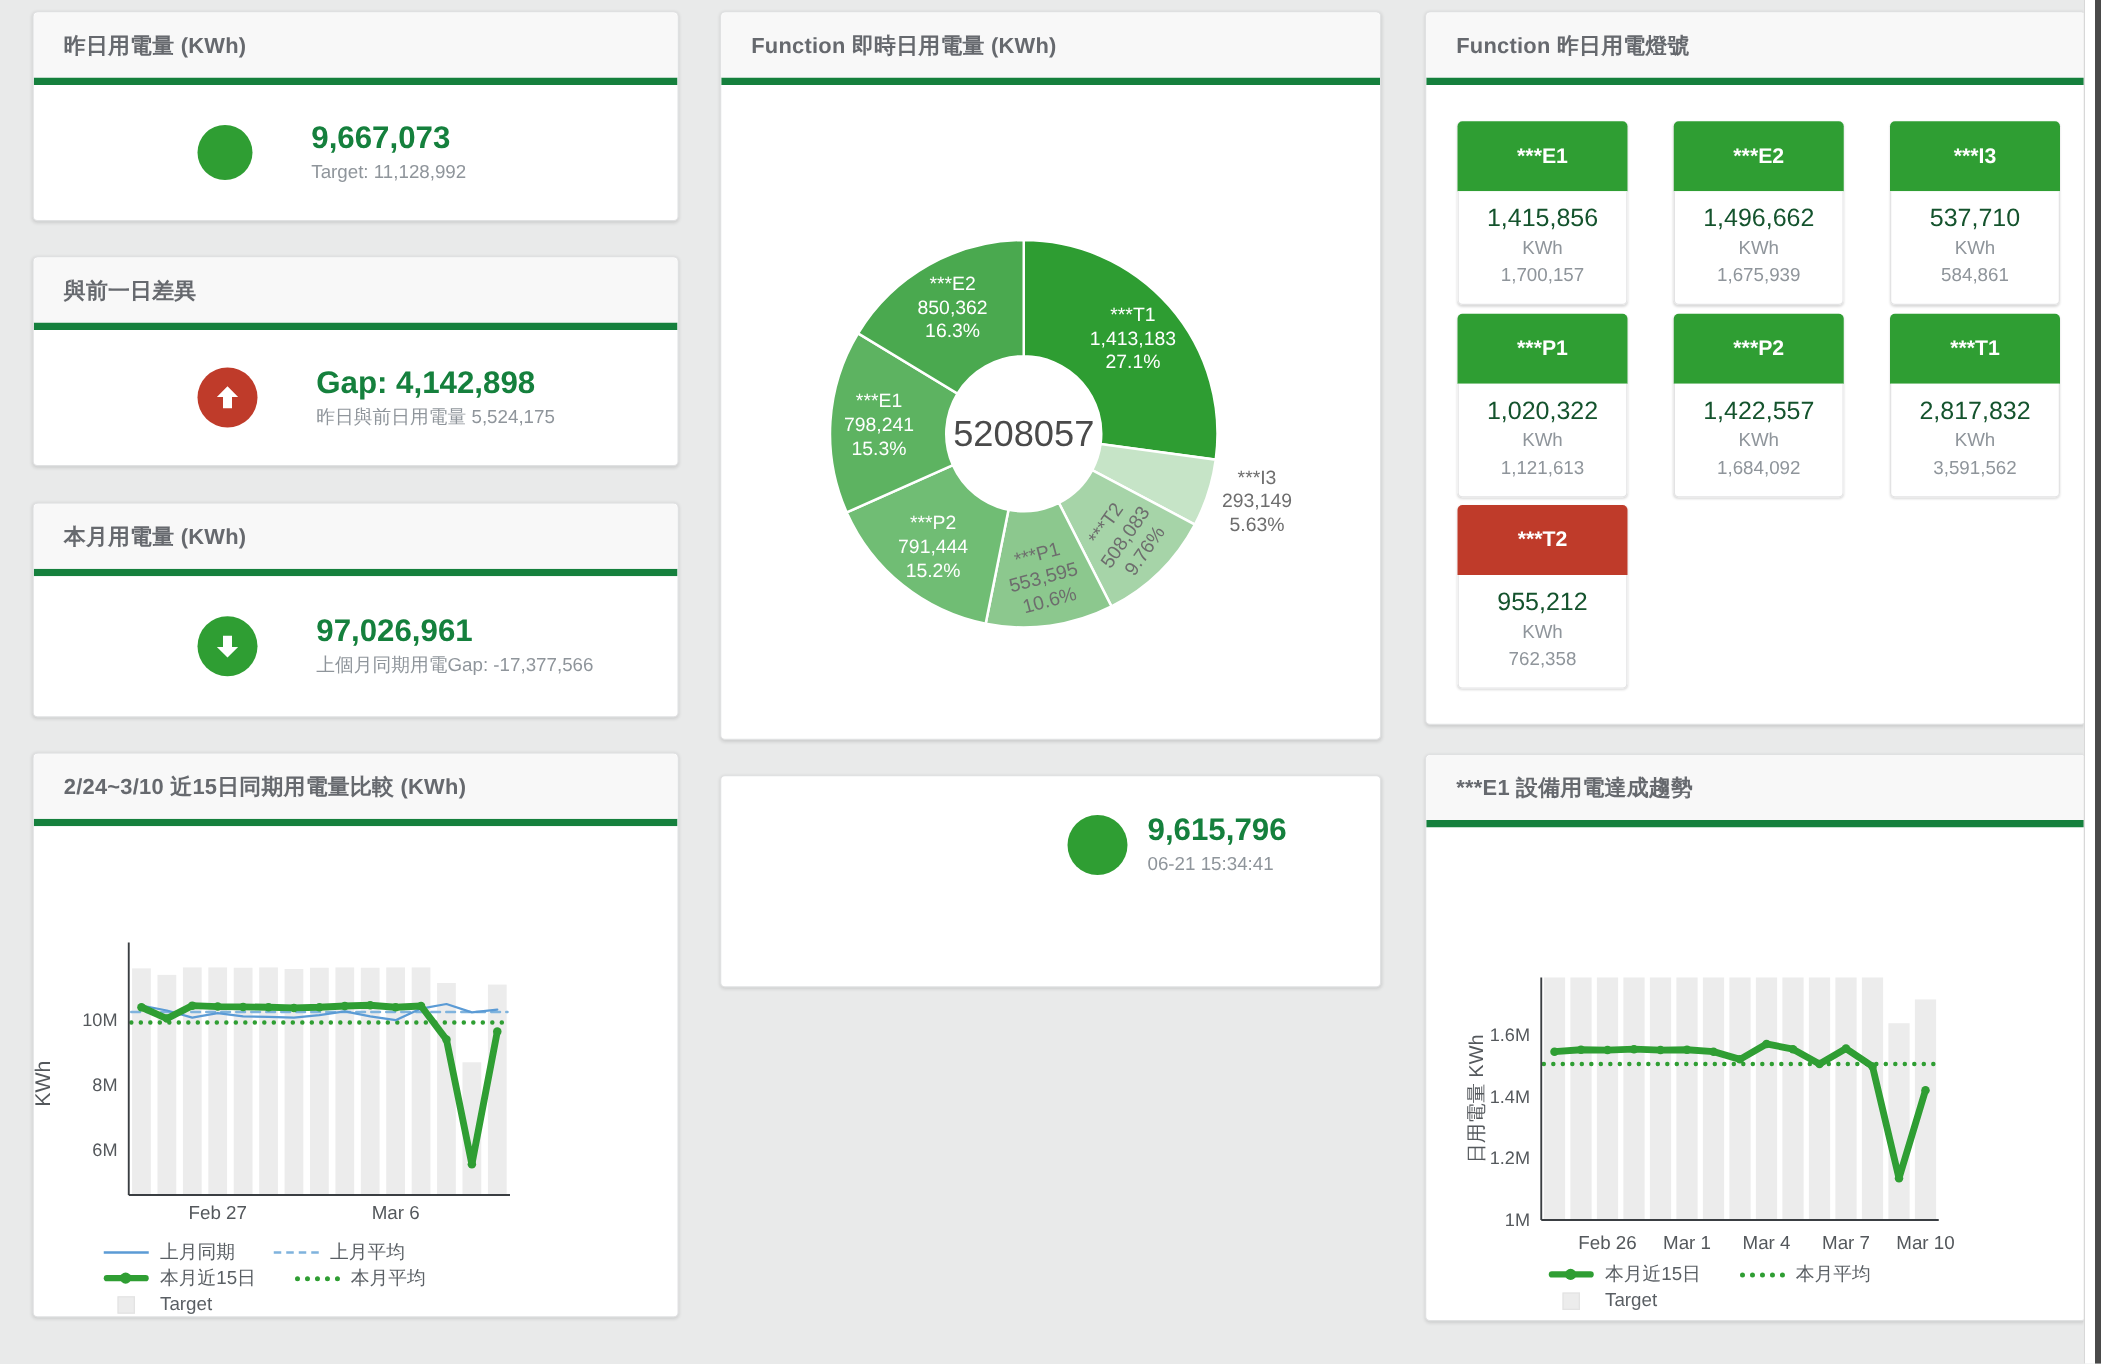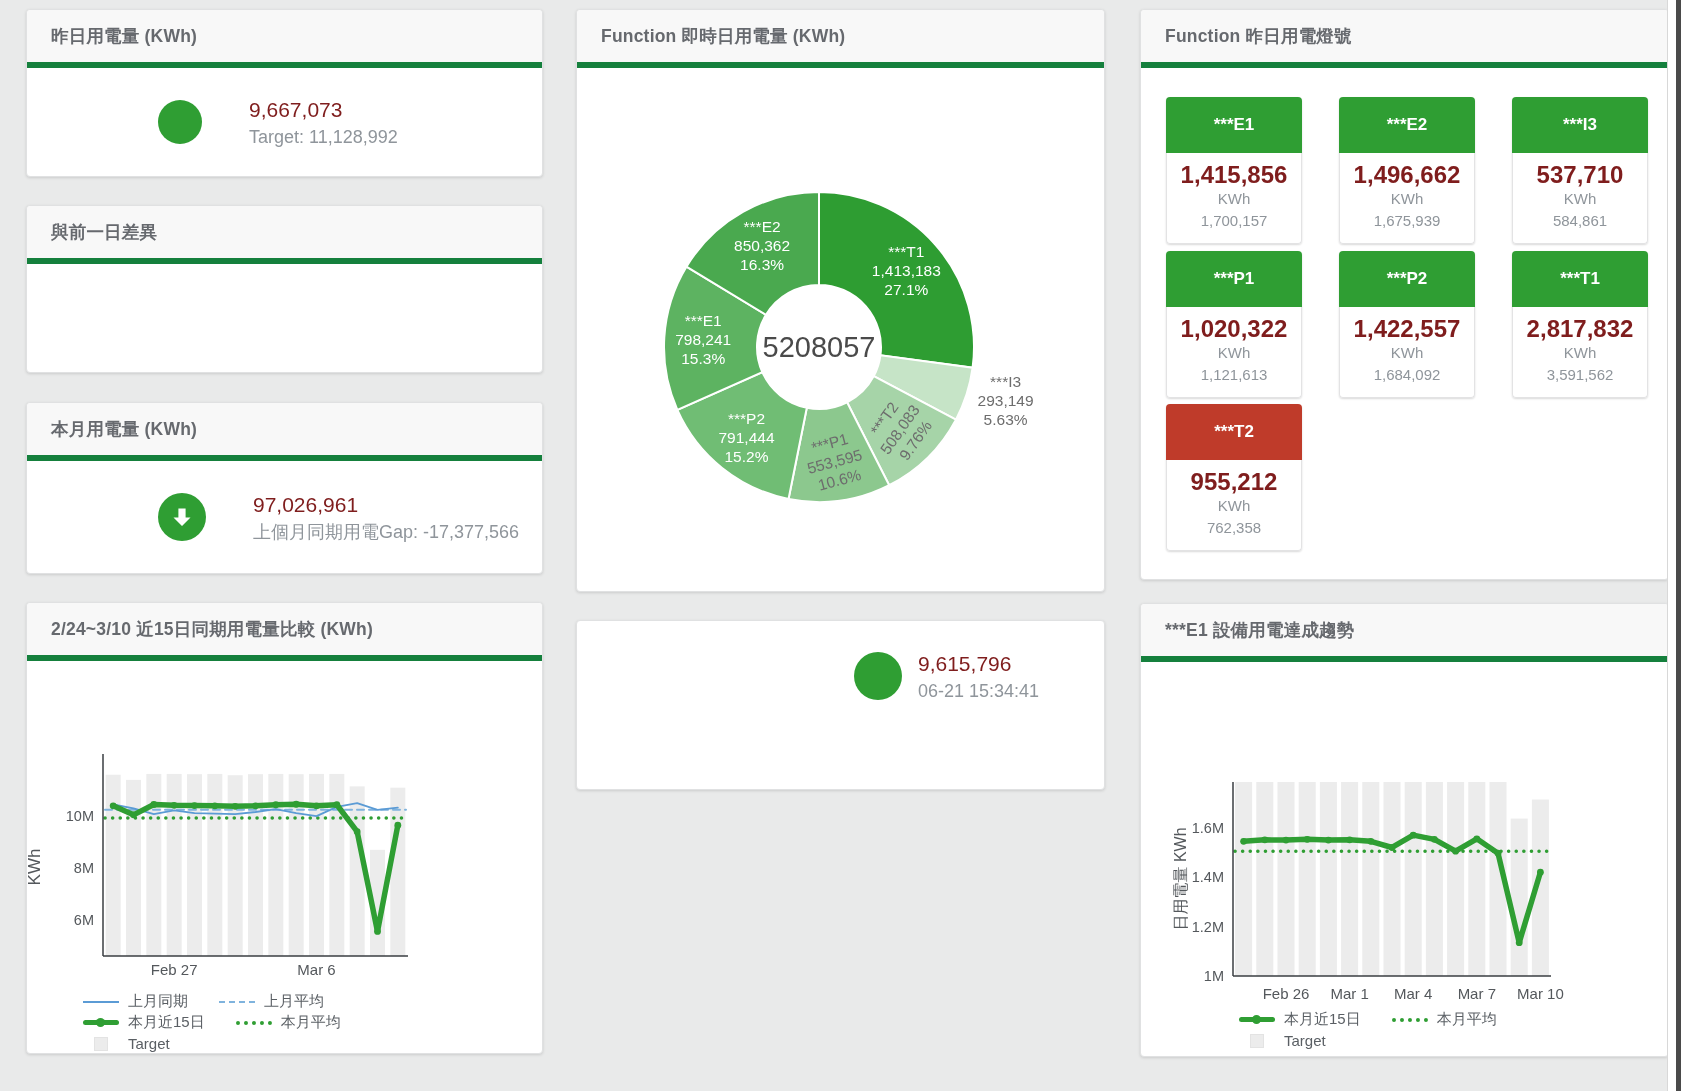"9,667,073" .kpi-value { color: #7f1d1d -> #15803d; font-size: 21px -> 25px; font-weight: normal -> bold }
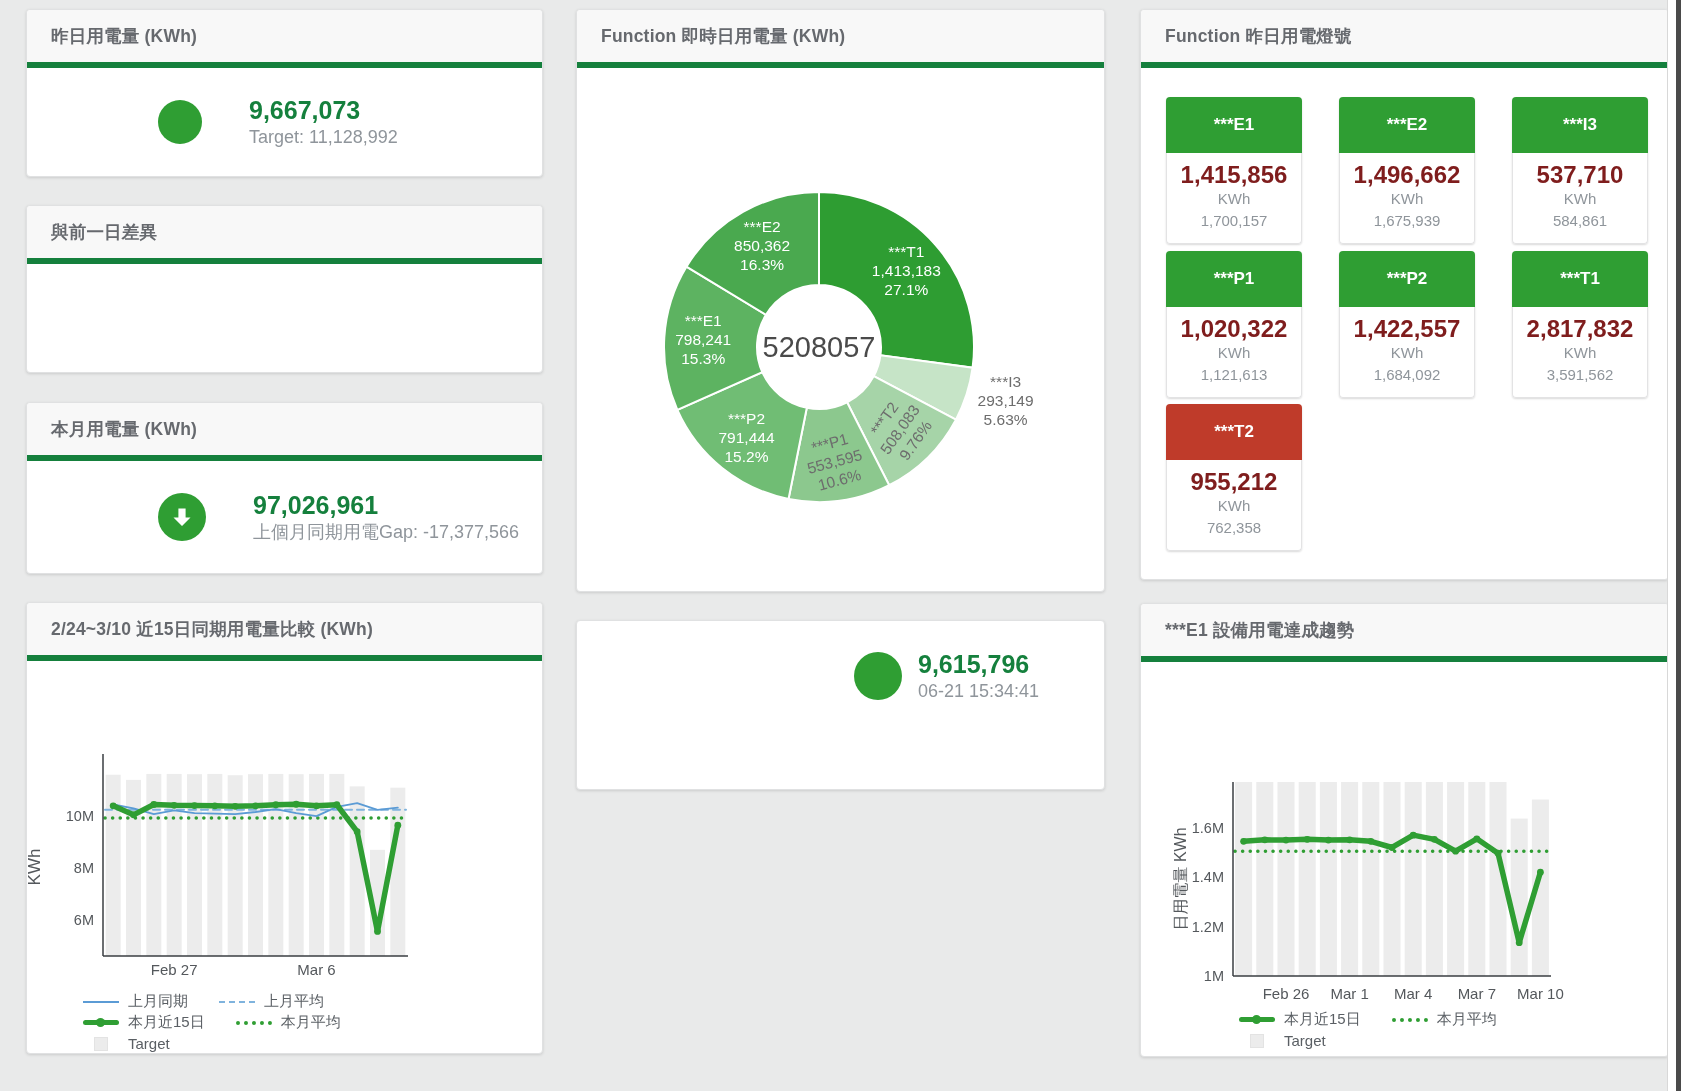"Target: 11,128,992" .kpi-sub { font-size: 18px -> 15px }
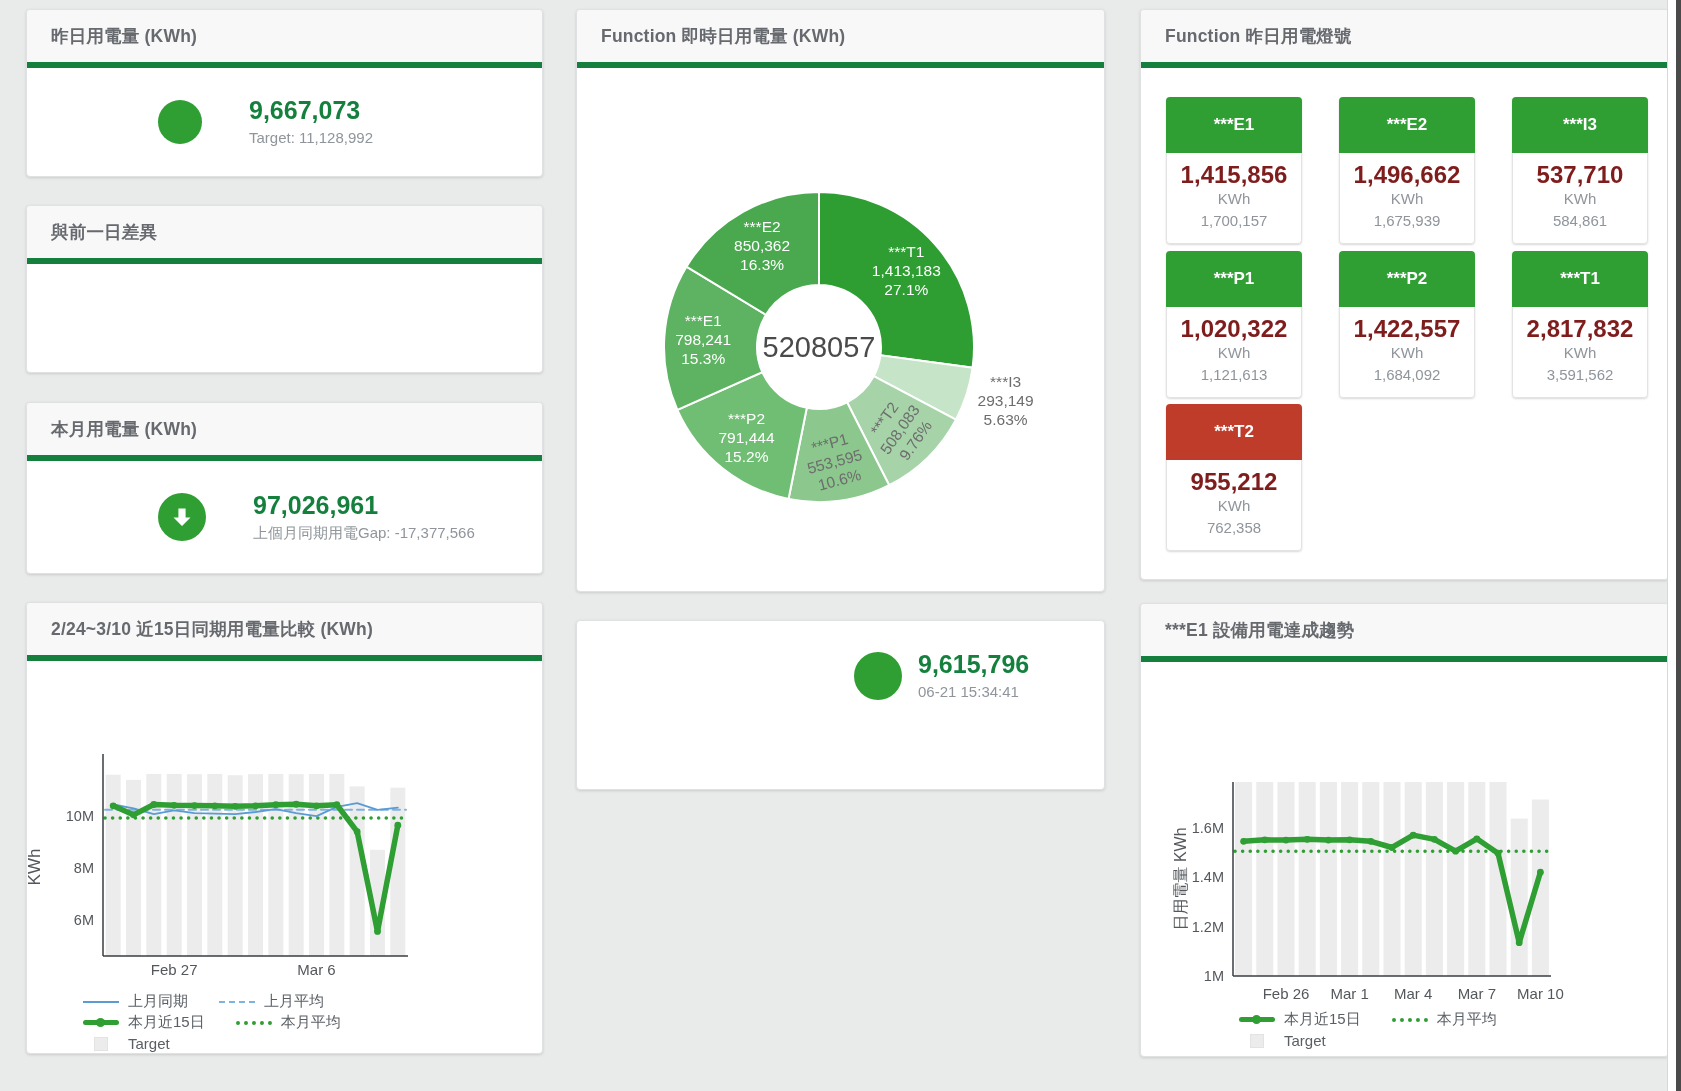"1,415,856" .tile-value { color: #7f1d1d -> #14532d; font-size: 24px -> 20px; font-weight: bold -> normal }
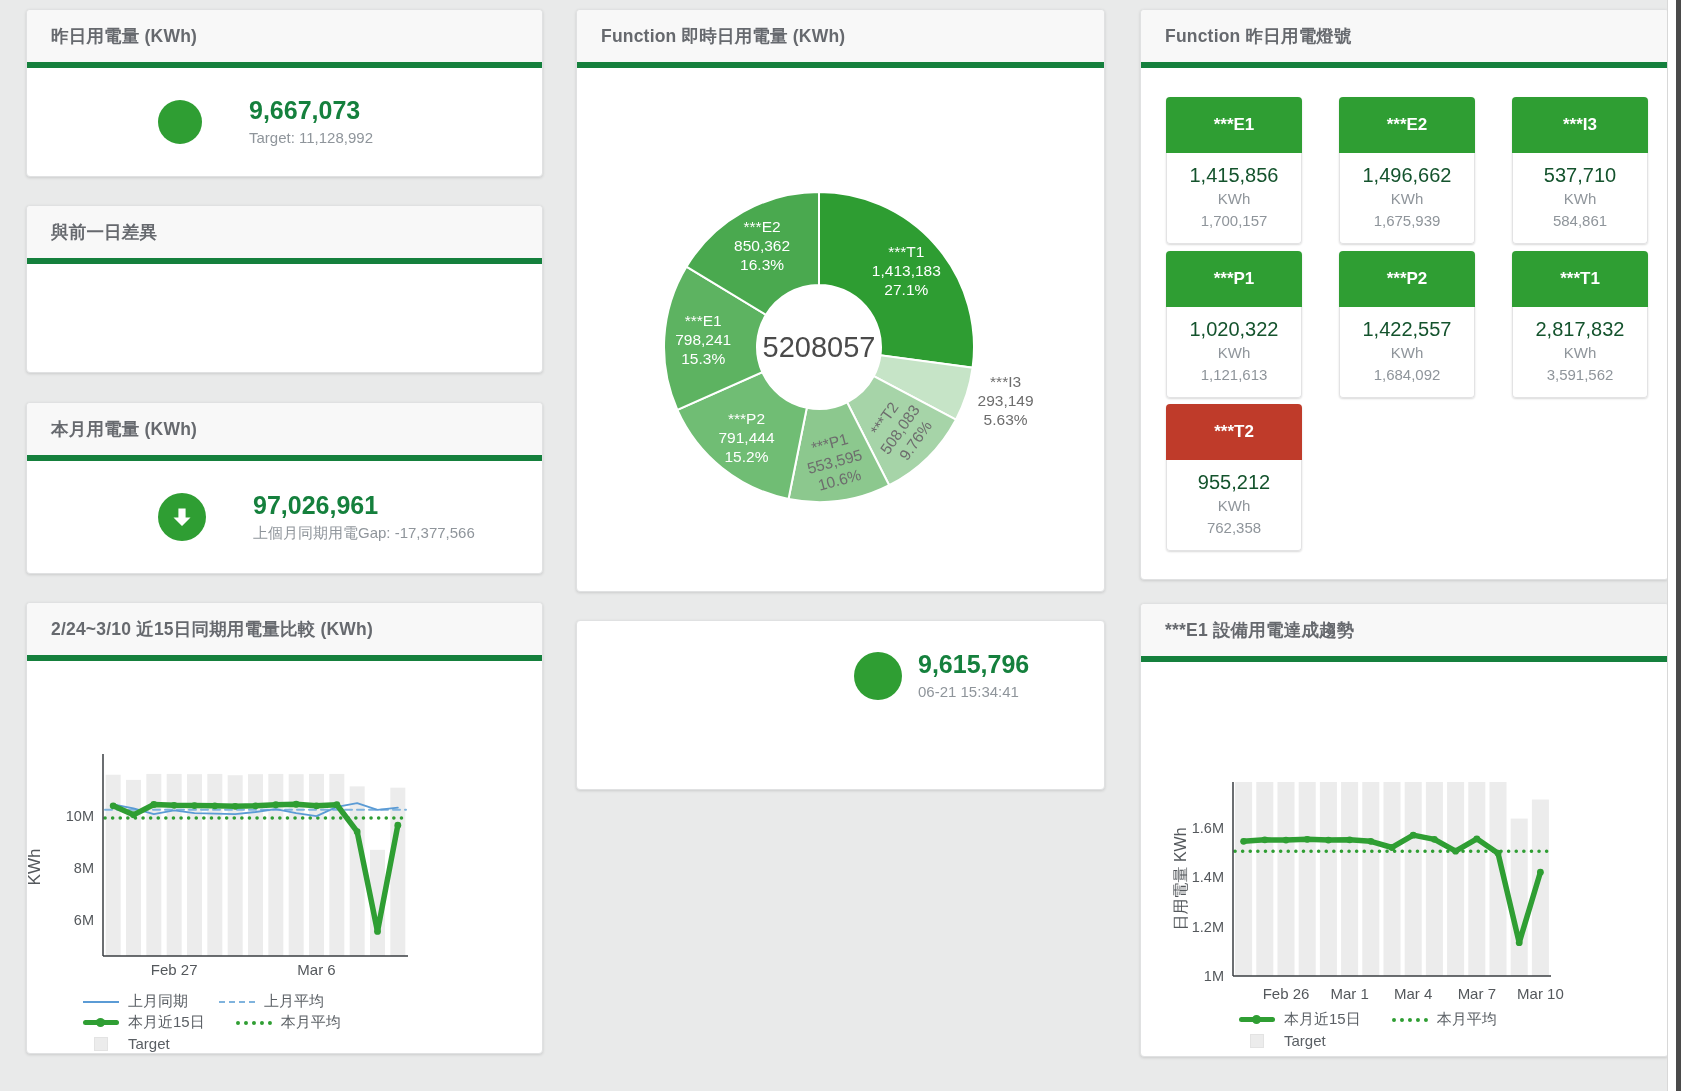"Gap: 4,142,898" div.kpi { html: none -> <div> <span> <svg> <path></path> </svg> </span> <div> <div>Gap: 4,142,898</div> <div>昨日與前日用電量 5,524,175</div> </div> </div> }
